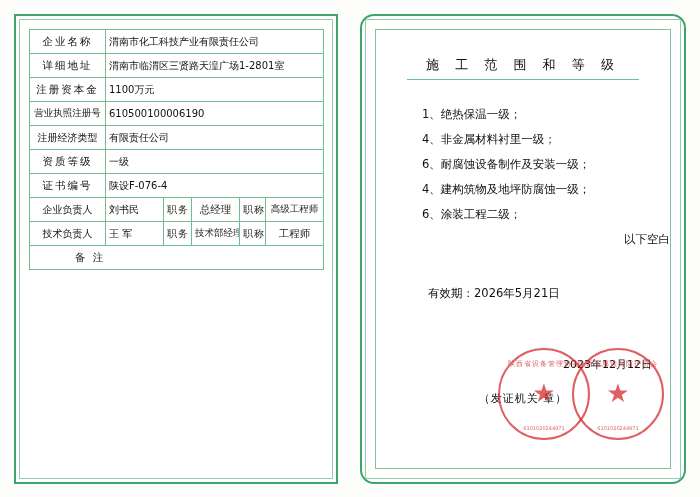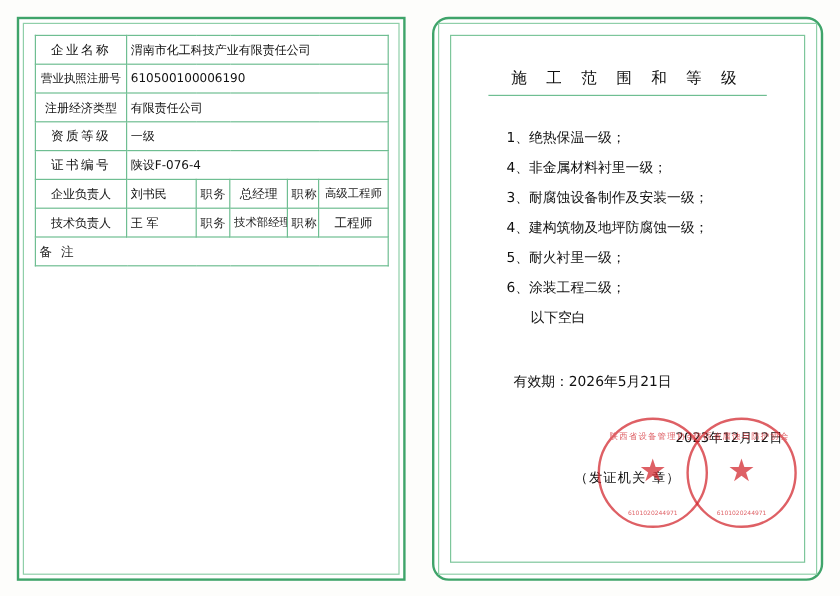"详细地址" tr { html: none -> <tr> <td>详细地址</td> <td>渭南市临渭区三贤路天湟广场1-2801室</td> </tr> }
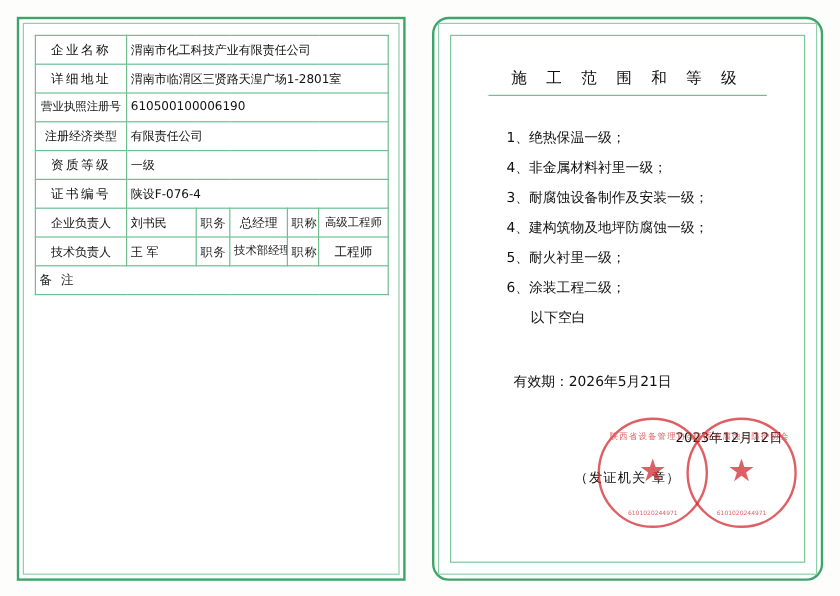"注册资本金" tr { html: none -> <tr> <td>注册资本金</td> <td>1100万元</td> </tr> }
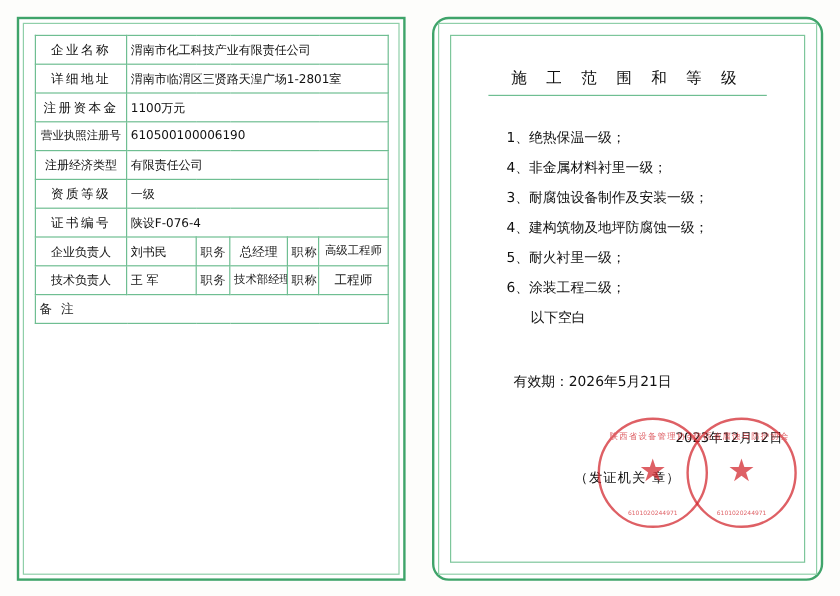"3、耐腐蚀设备制作及安装一级；" li { text: 3 -> 6 }
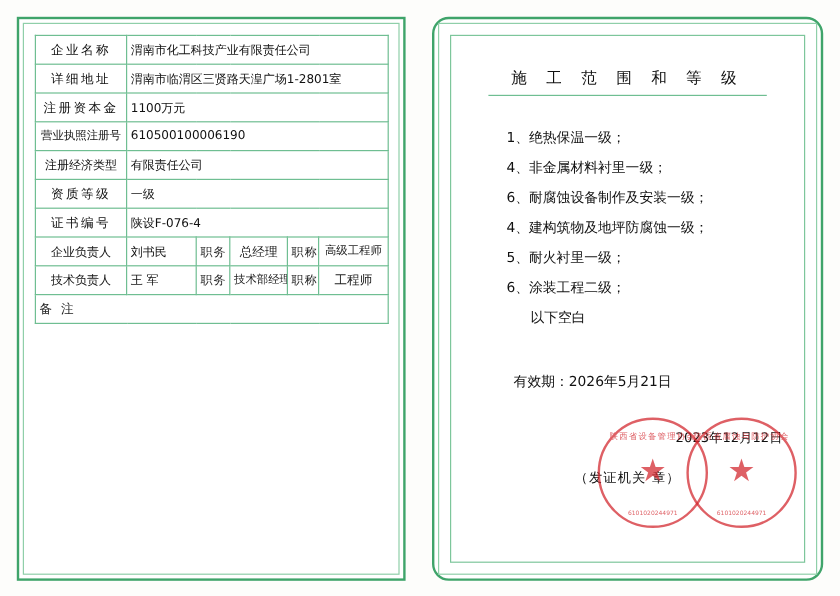"5、耐火衬里一级；" li { html: <li>5、耐火衬里一级；</li> -> none }
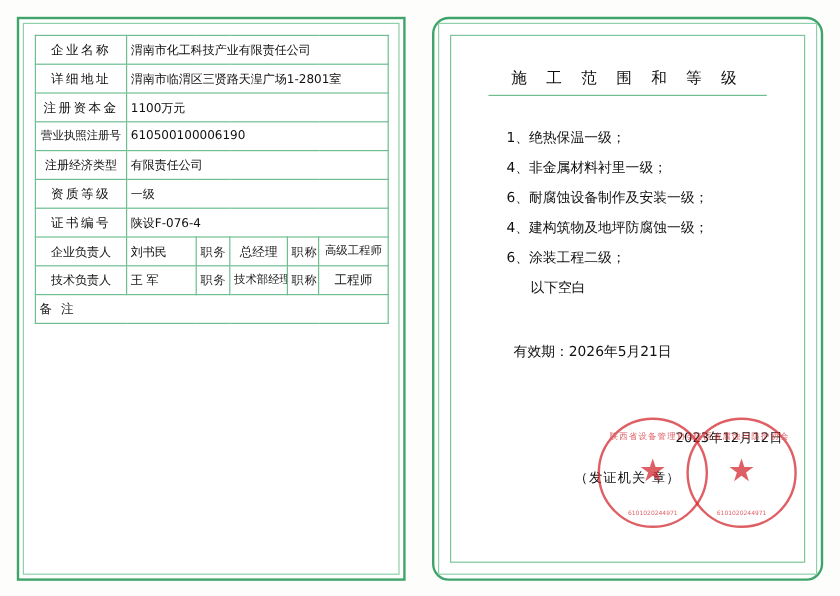"以下空白" .scope-end { text-align: none -> right }
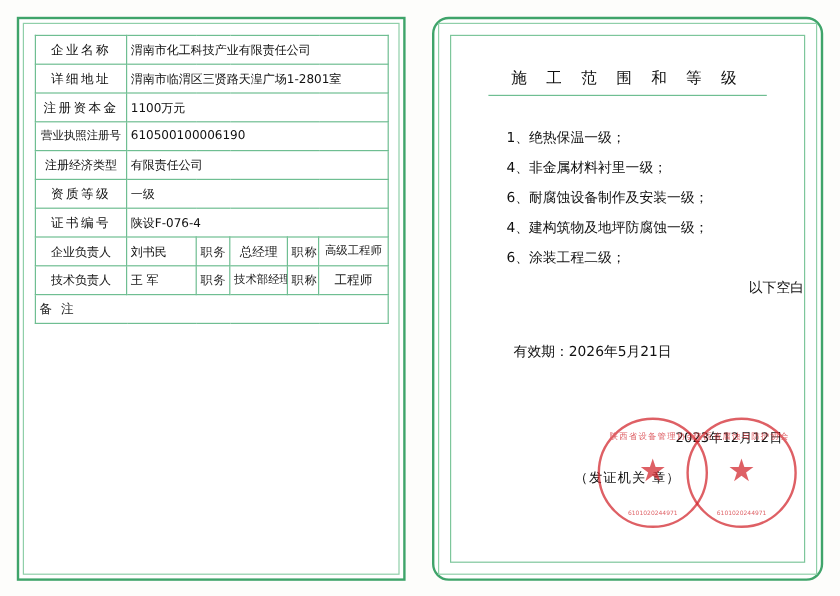"备 注" .remark-label { margin-left: none -> 42px }
